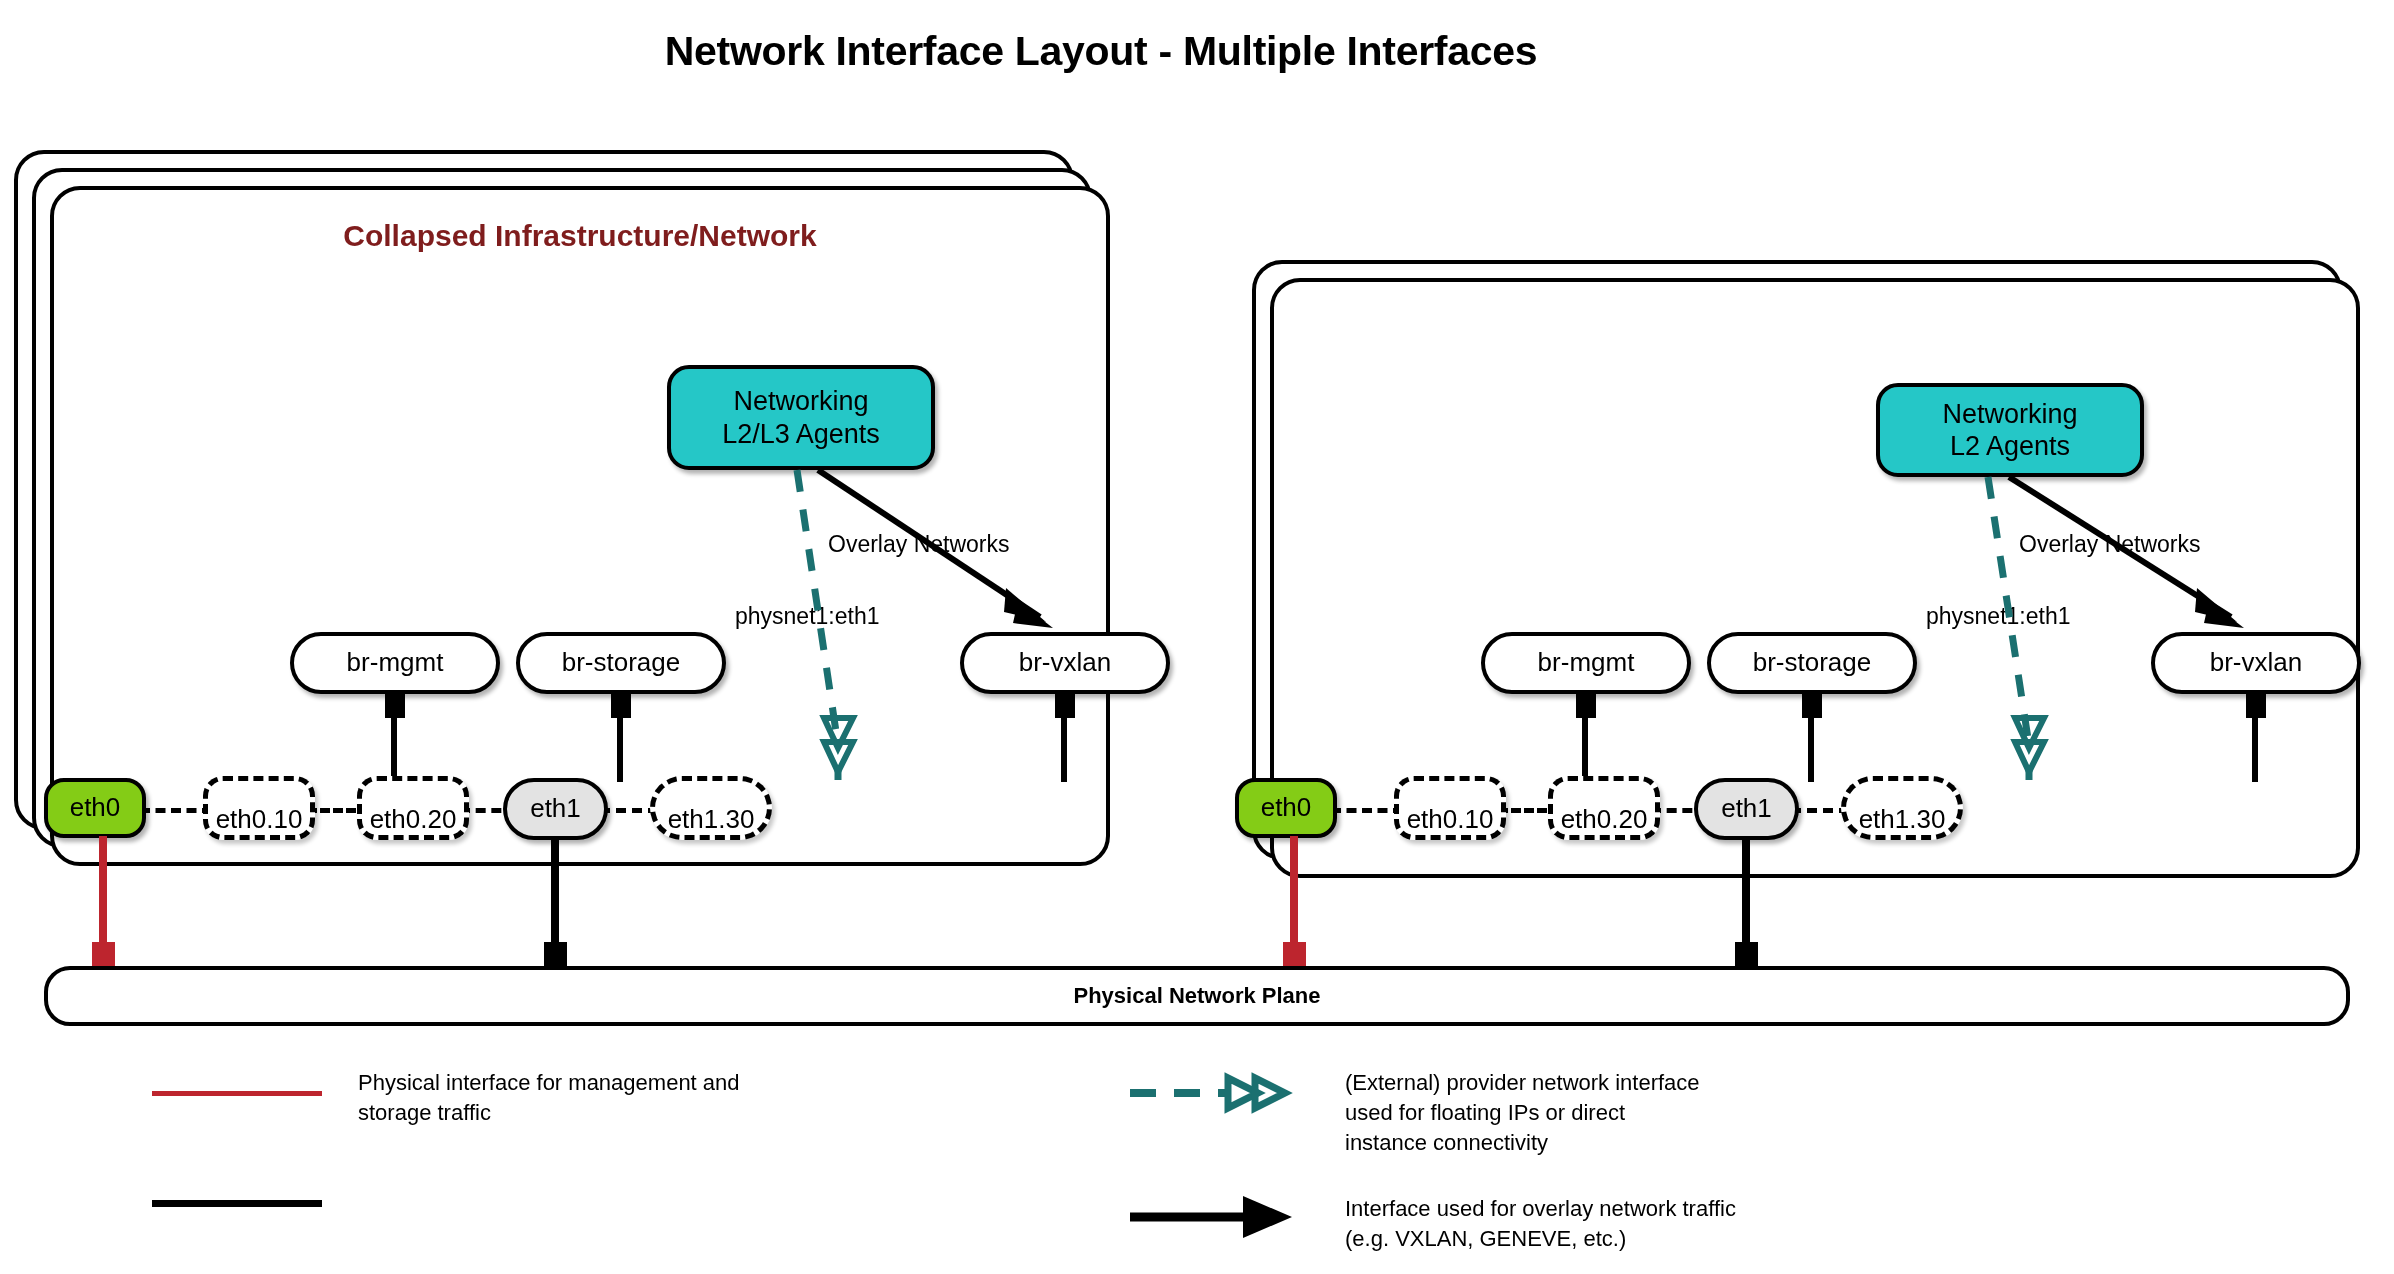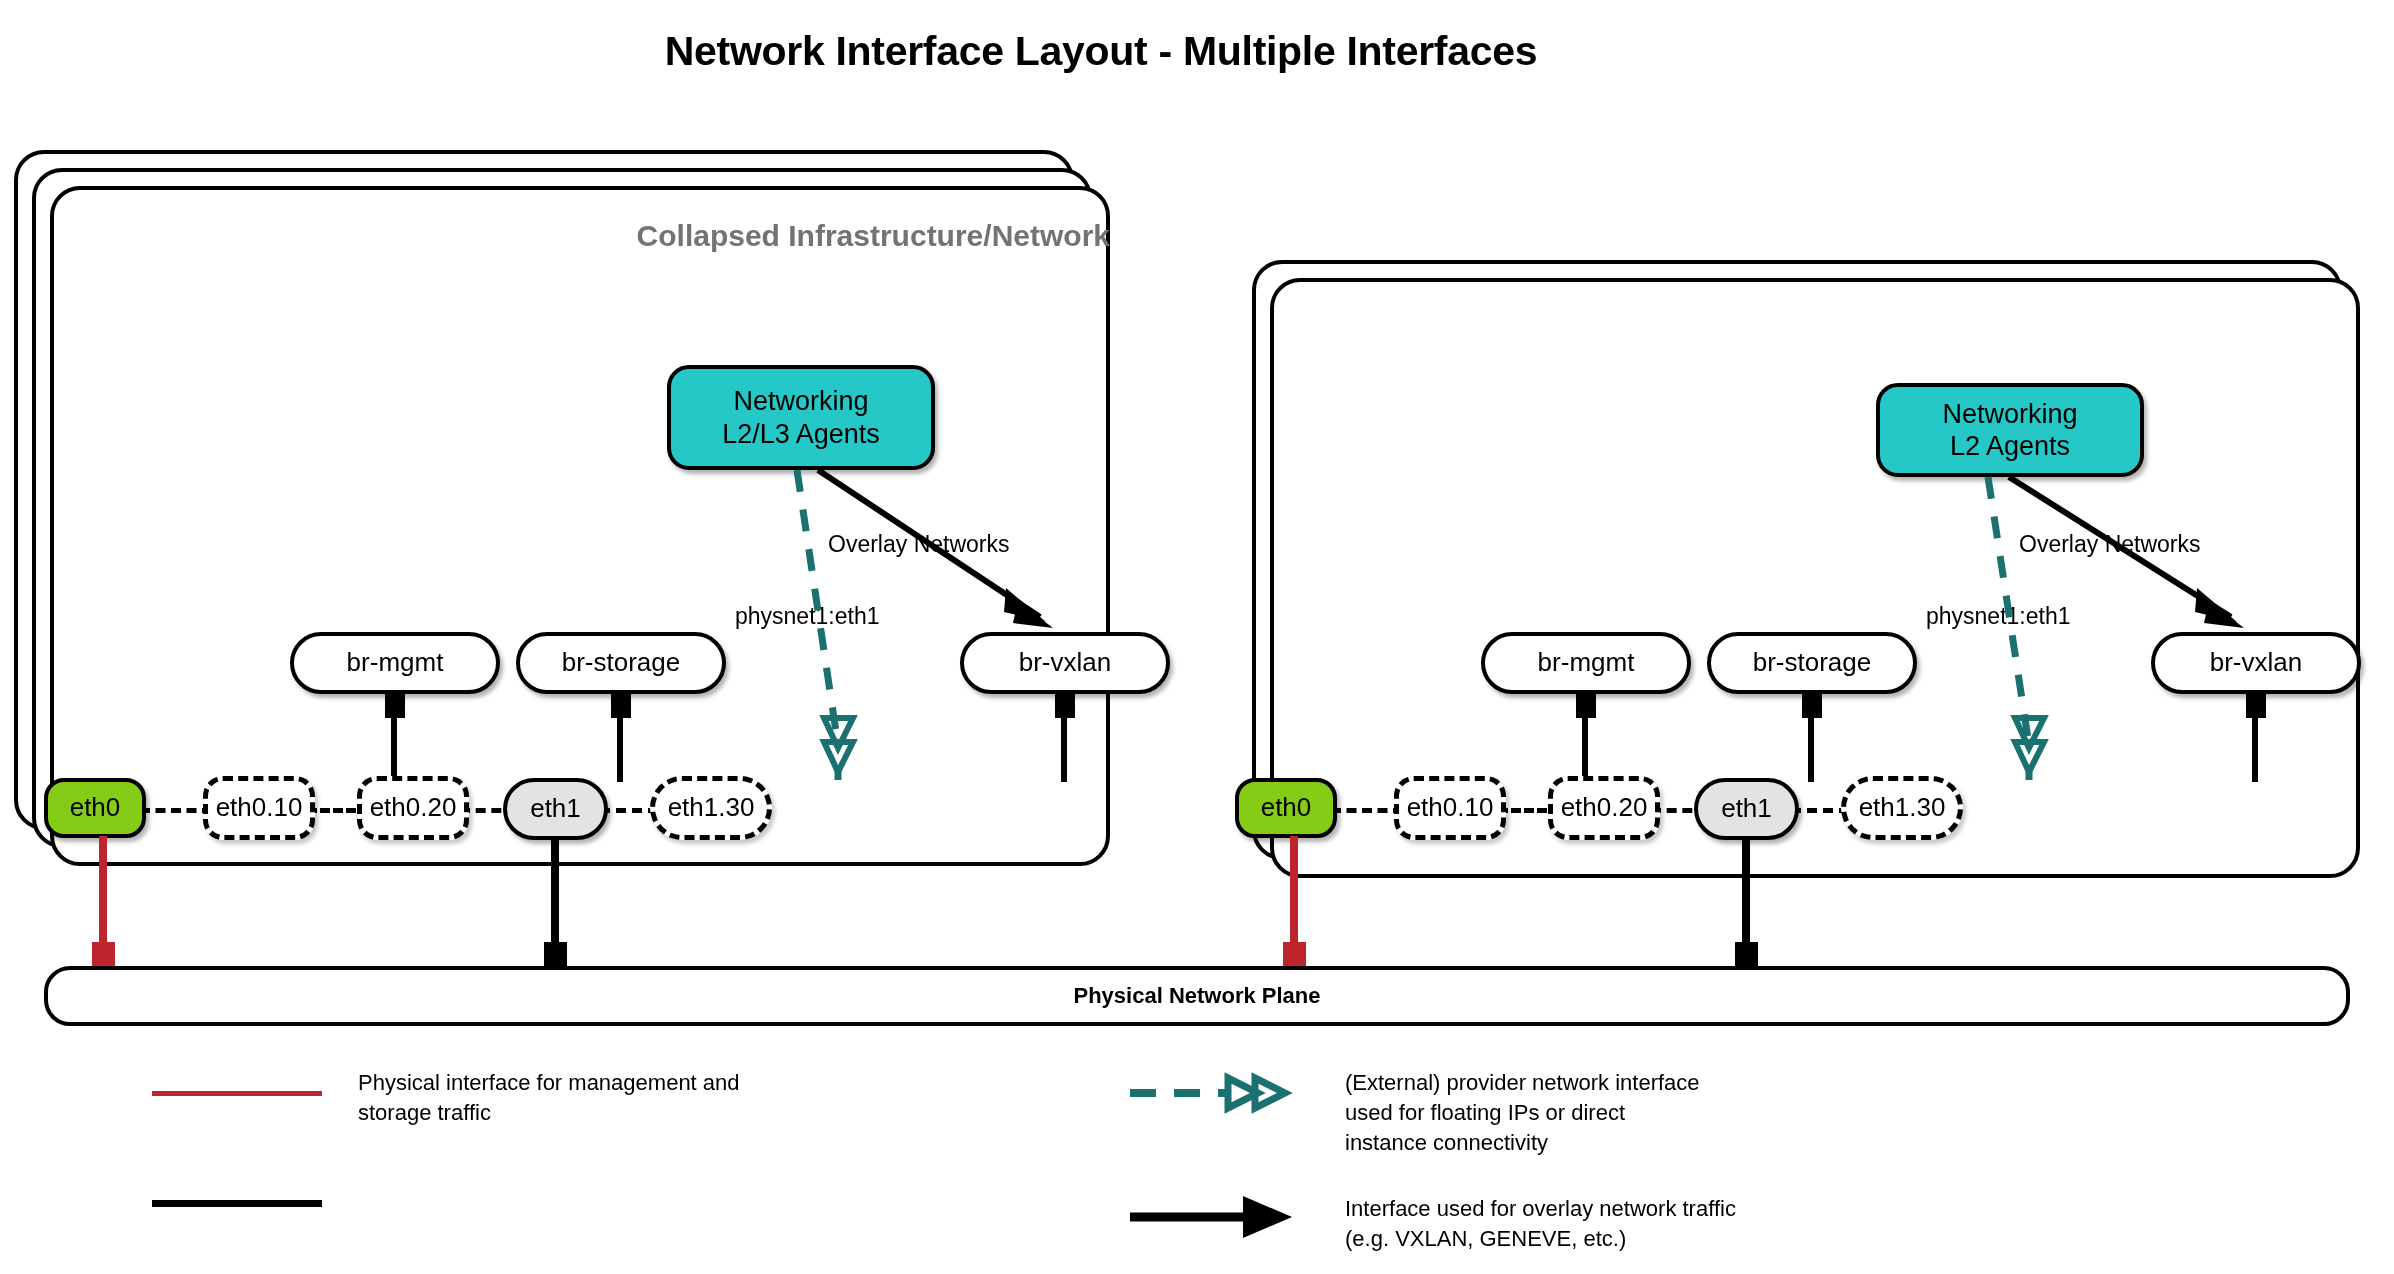"Collapsed Infrastructure/Network" .host-title { color: #737373 -> #7f1d1d; text-align: right -> center }
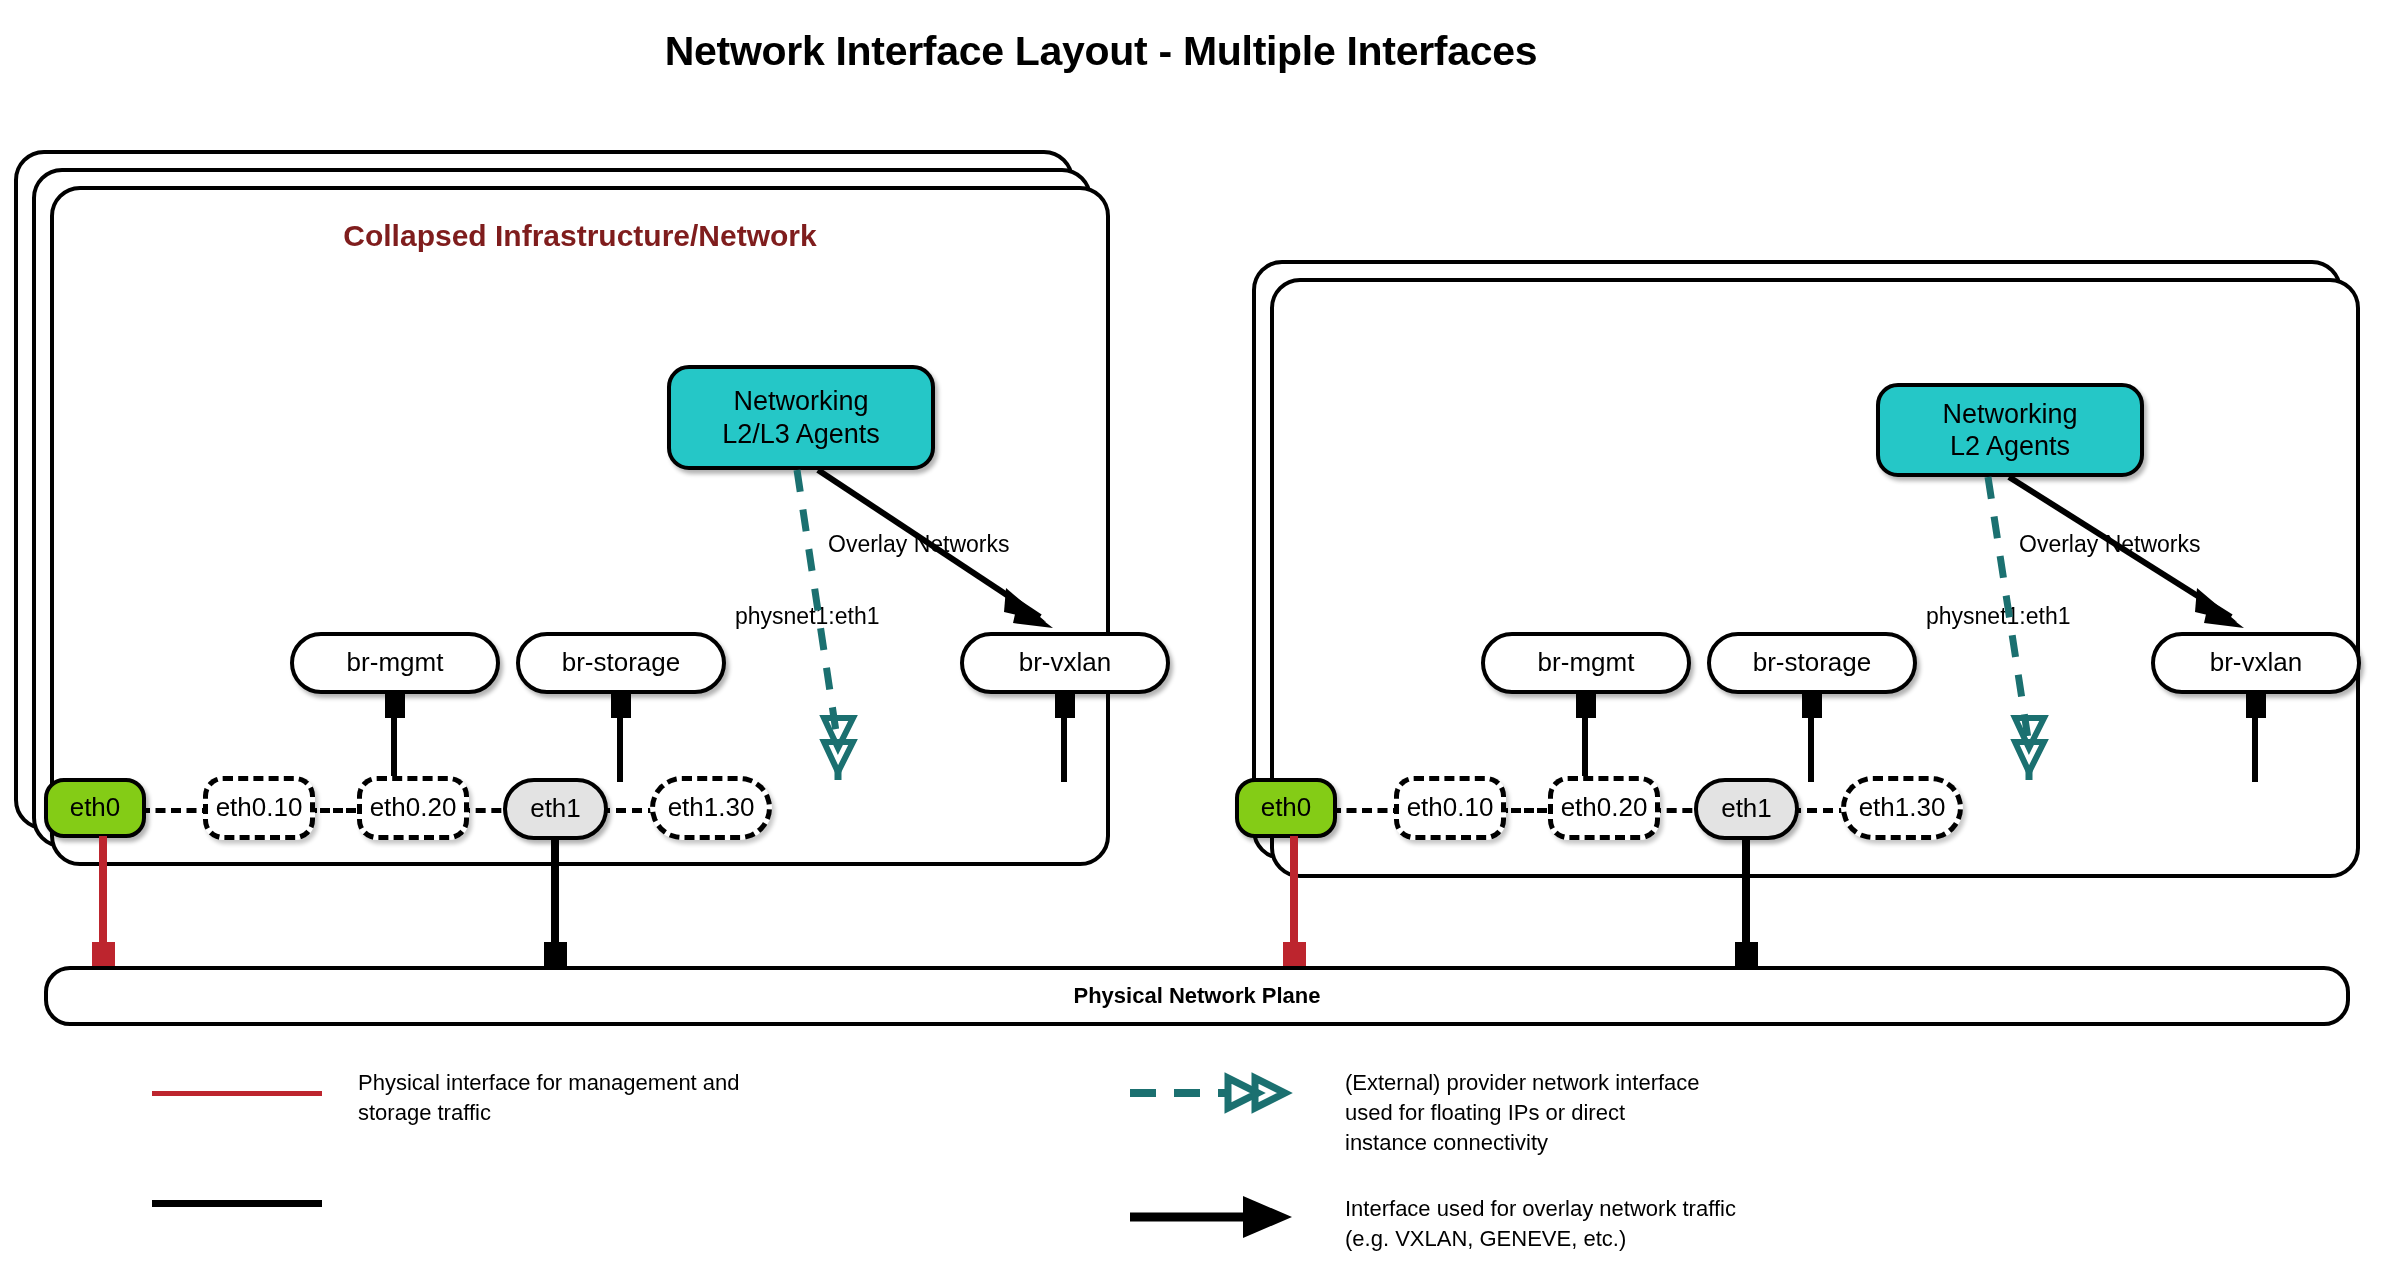"eth0.10" .node.dashed { align-items: none -> flex-end }
